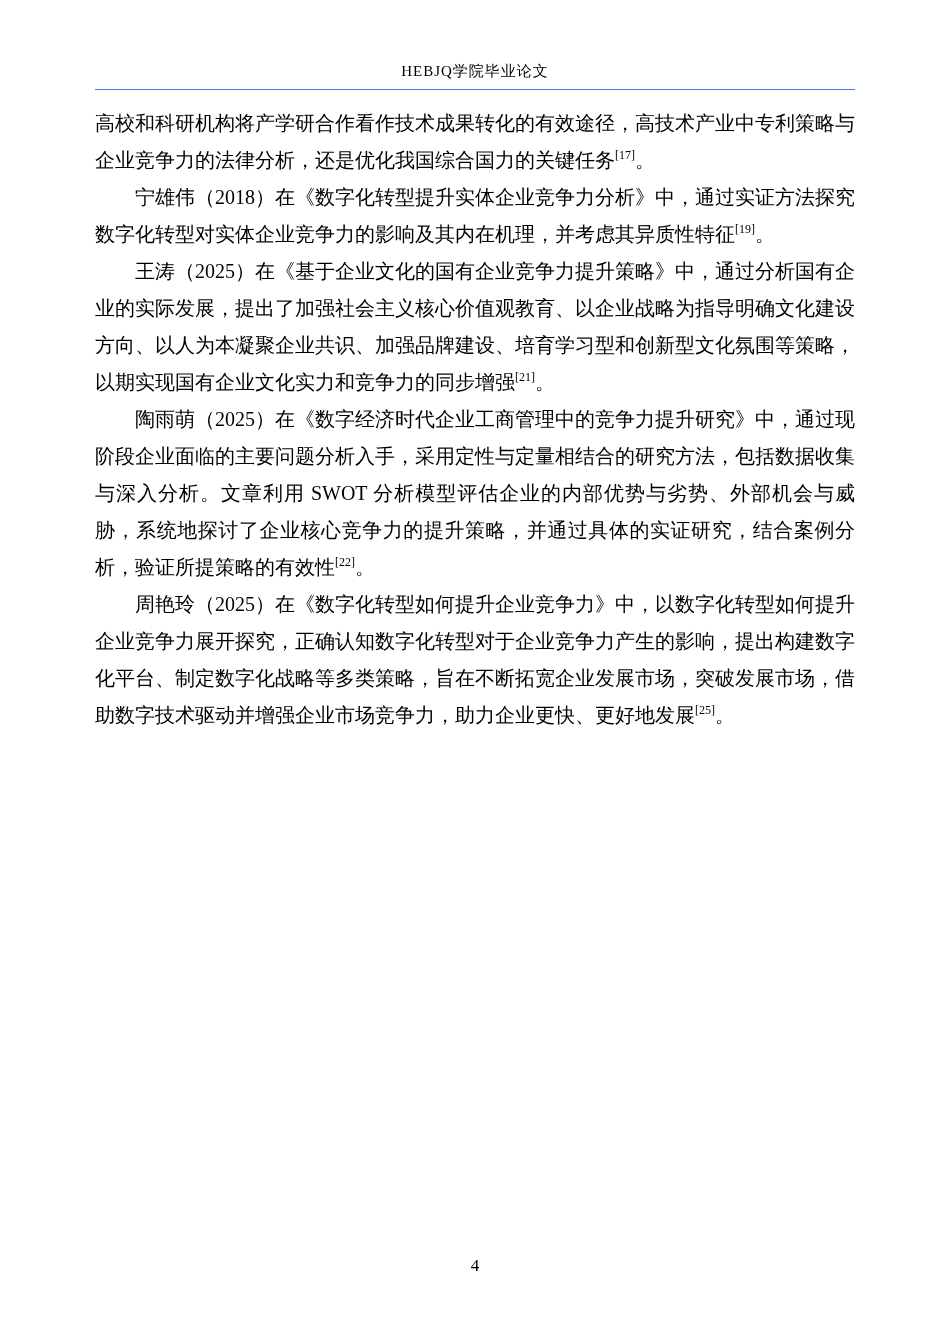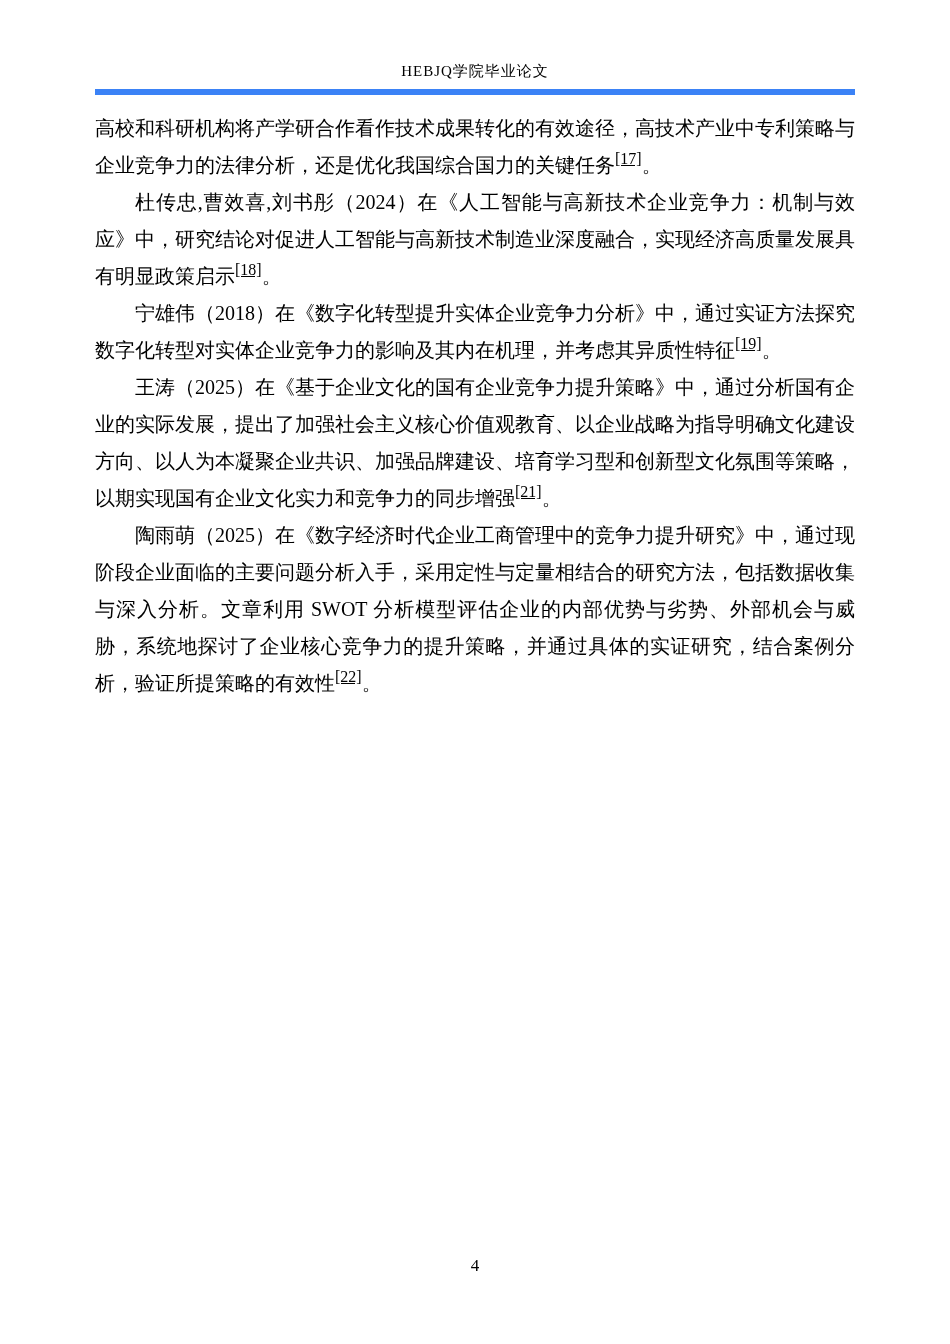"HEBJQ学院毕业论文" .page-header { border-bottom: 6px solid #3b82f6 -> 1px solid #3b82f6 }
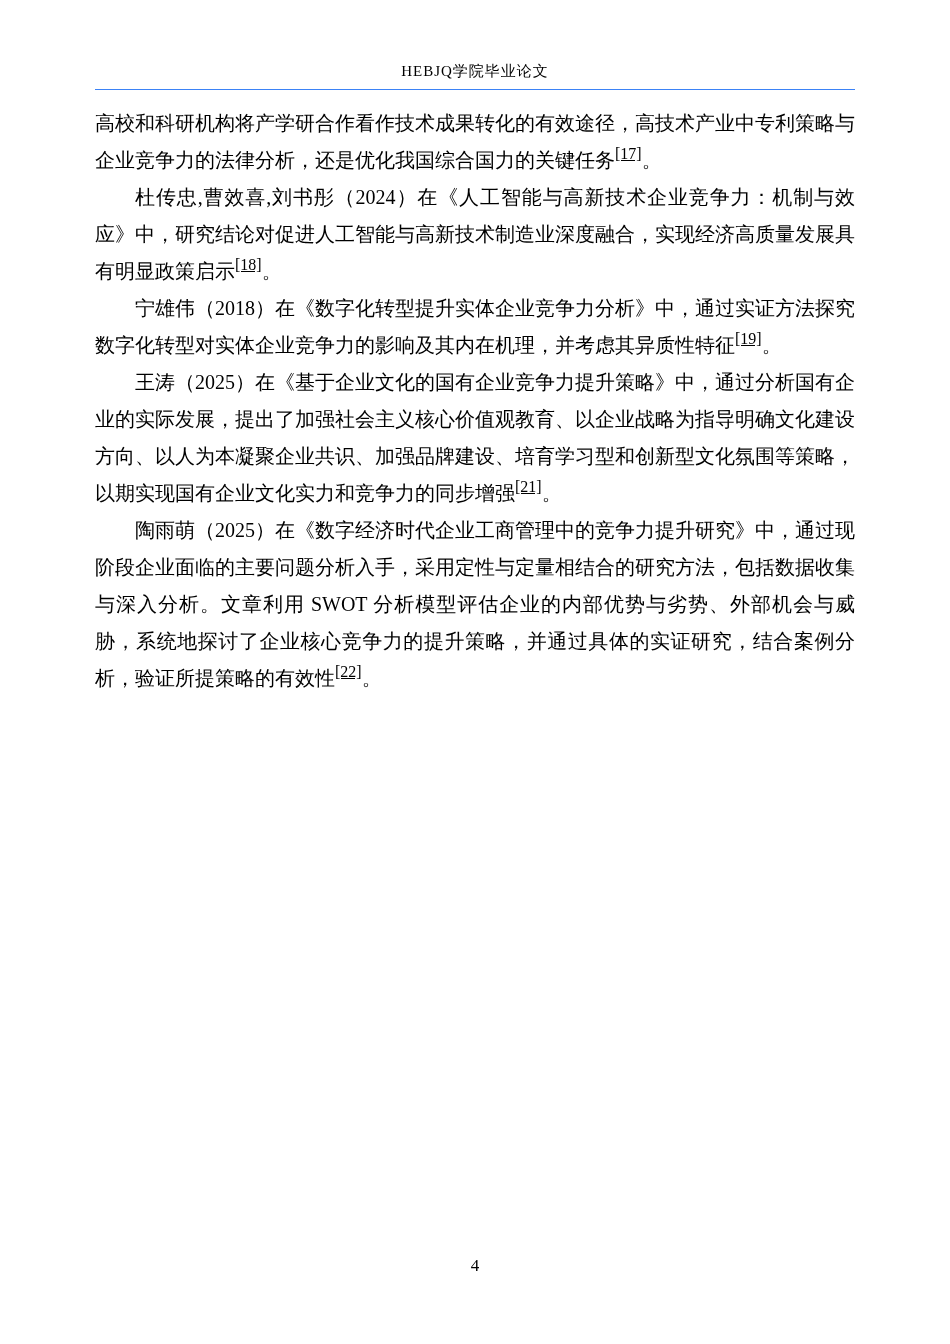"[17]" sup.cite { font-size: 16px -> 12px; text-decoration: underline -> none }
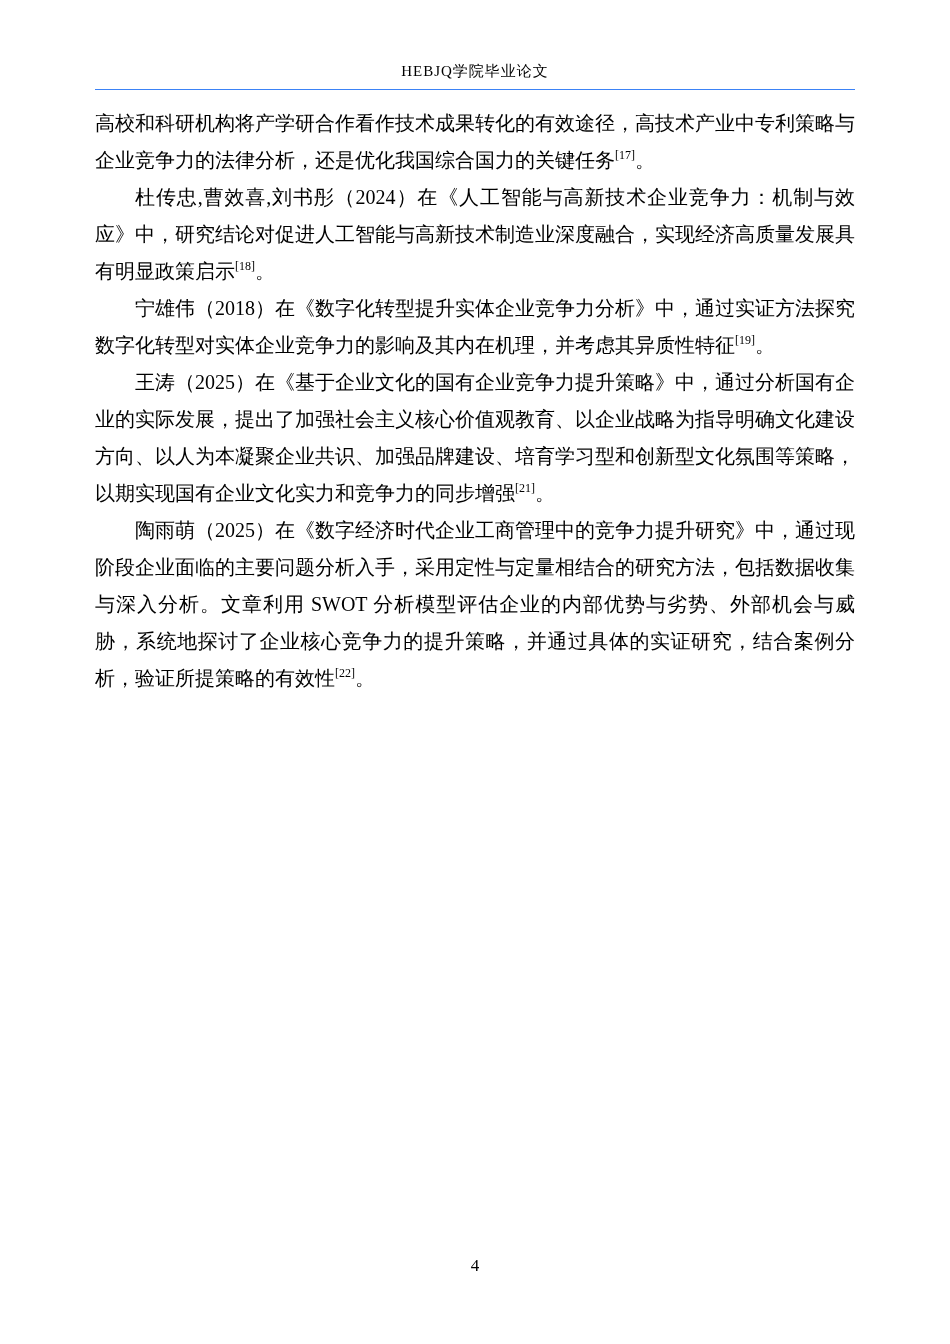"杜传忠,曹效喜,刘书彤（2024）在《人工智能与高新技术企业竞争力：机制与效应》" p.para { html: <p><span>杜传忠,曹效喜,刘书彤（2024）在《人工智能与高新技术企业竞争力：机制与效应》中，研究结论对促进人工智能与高新技术制造业深度融合，实现经济高质量发展具有明显政策启示</span><sup>[18]</sup><span>。</span></p> -> none }
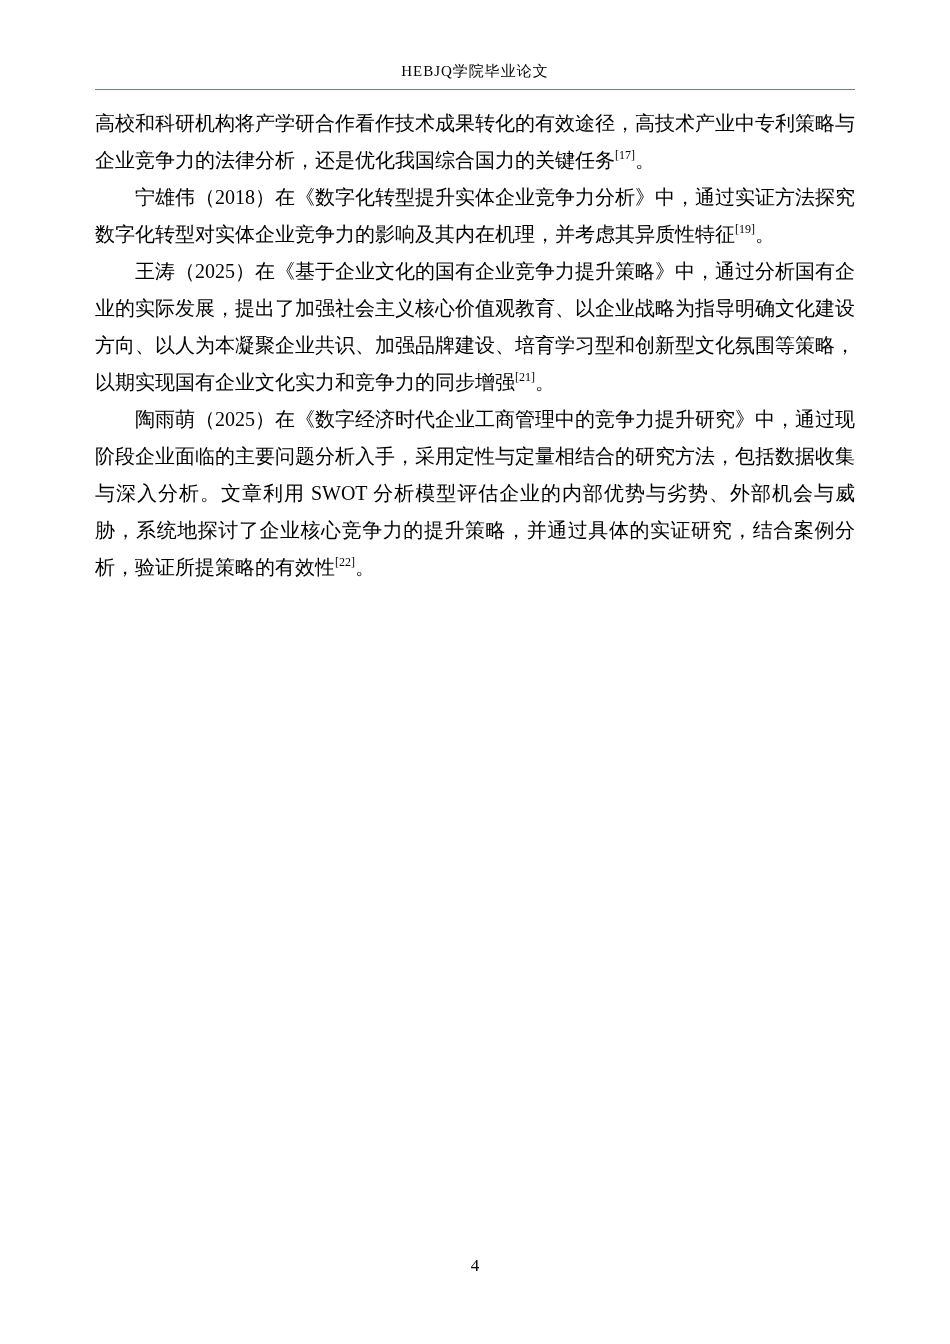"周艳玲（2025）在《数字化转型如何提升企业竞争力》中，以数字化转型如何提升企业" p.para { html: none -> <p><span>周艳玲（2025）在《数字化转型如何提升企业竞争力》中，以数字化转型如何提升企业竞争力展开探究，正确认知数字化转型对于企业竞争力产生的影响，提出构建数字化平台、制定数字化战略等多类策略，旨在不断拓宽企业发展市场，突破发展市场，借助数字技术驱动并增强企业市场竞争力，助力企业更快、更好地发展</span><sup>[25]</sup><span>。</span></p> }
